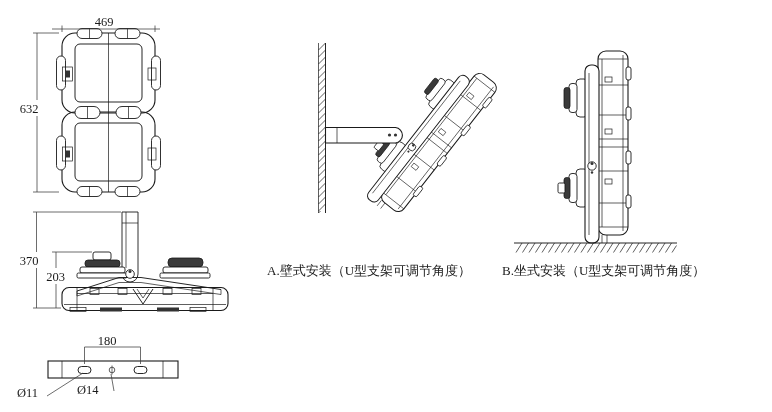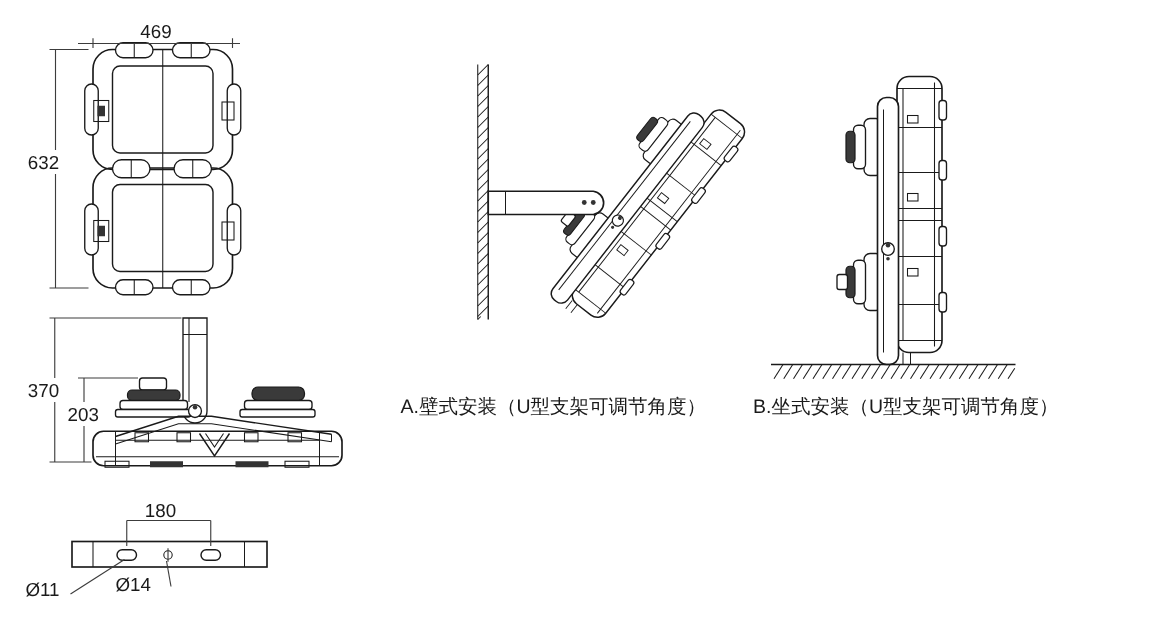"469" .canvas { font-family: Liberation Sans, sans-serif -> Liberation Serif, serif }
